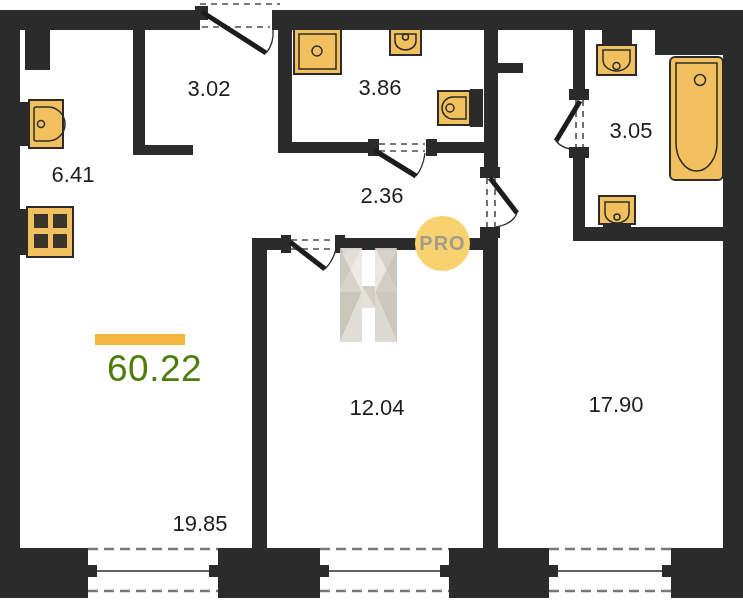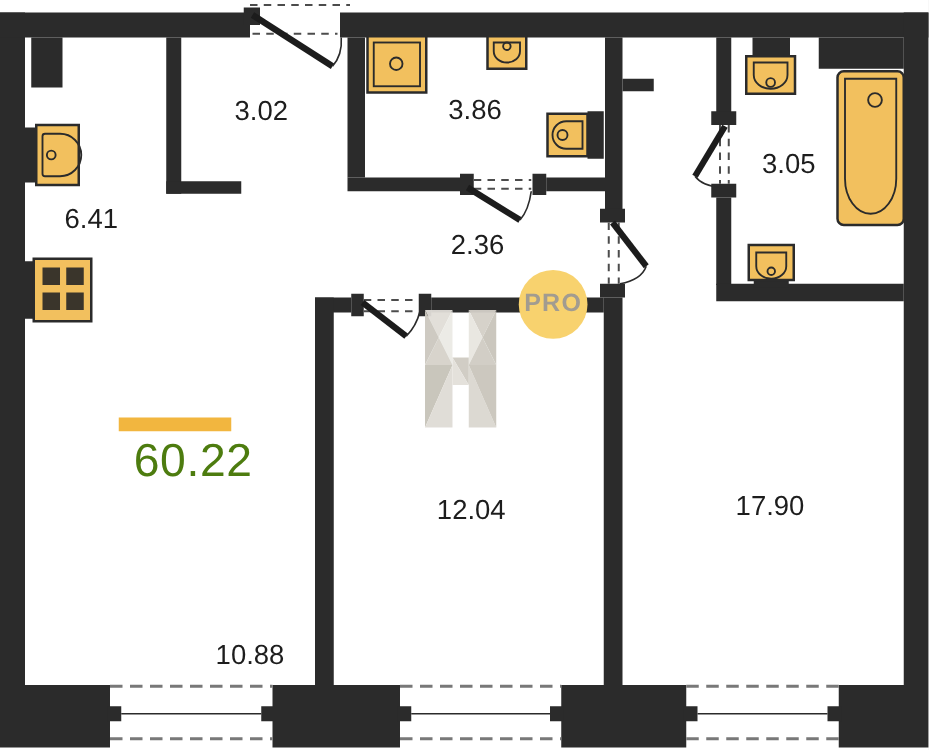"10.88" div.room-label { text: 10.88 -> 19.85 }
